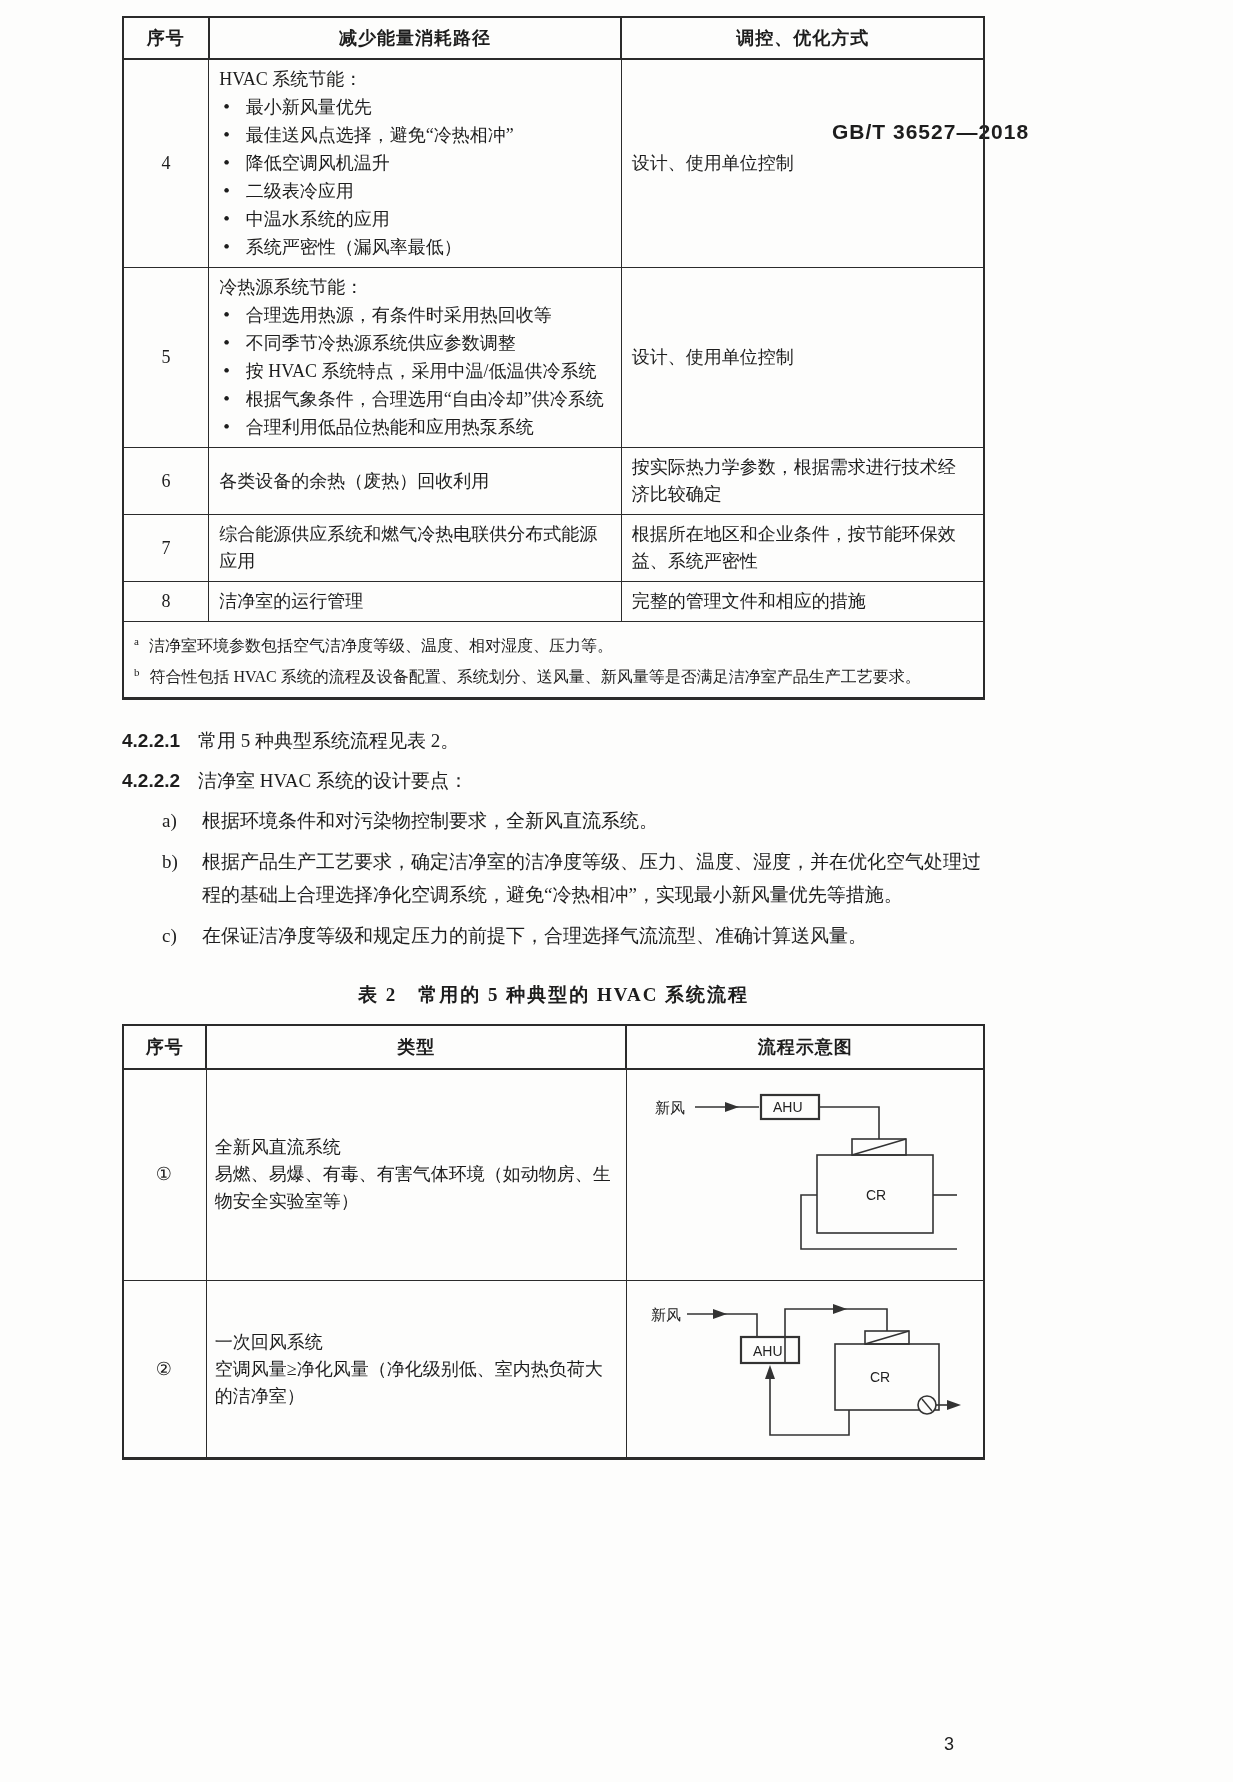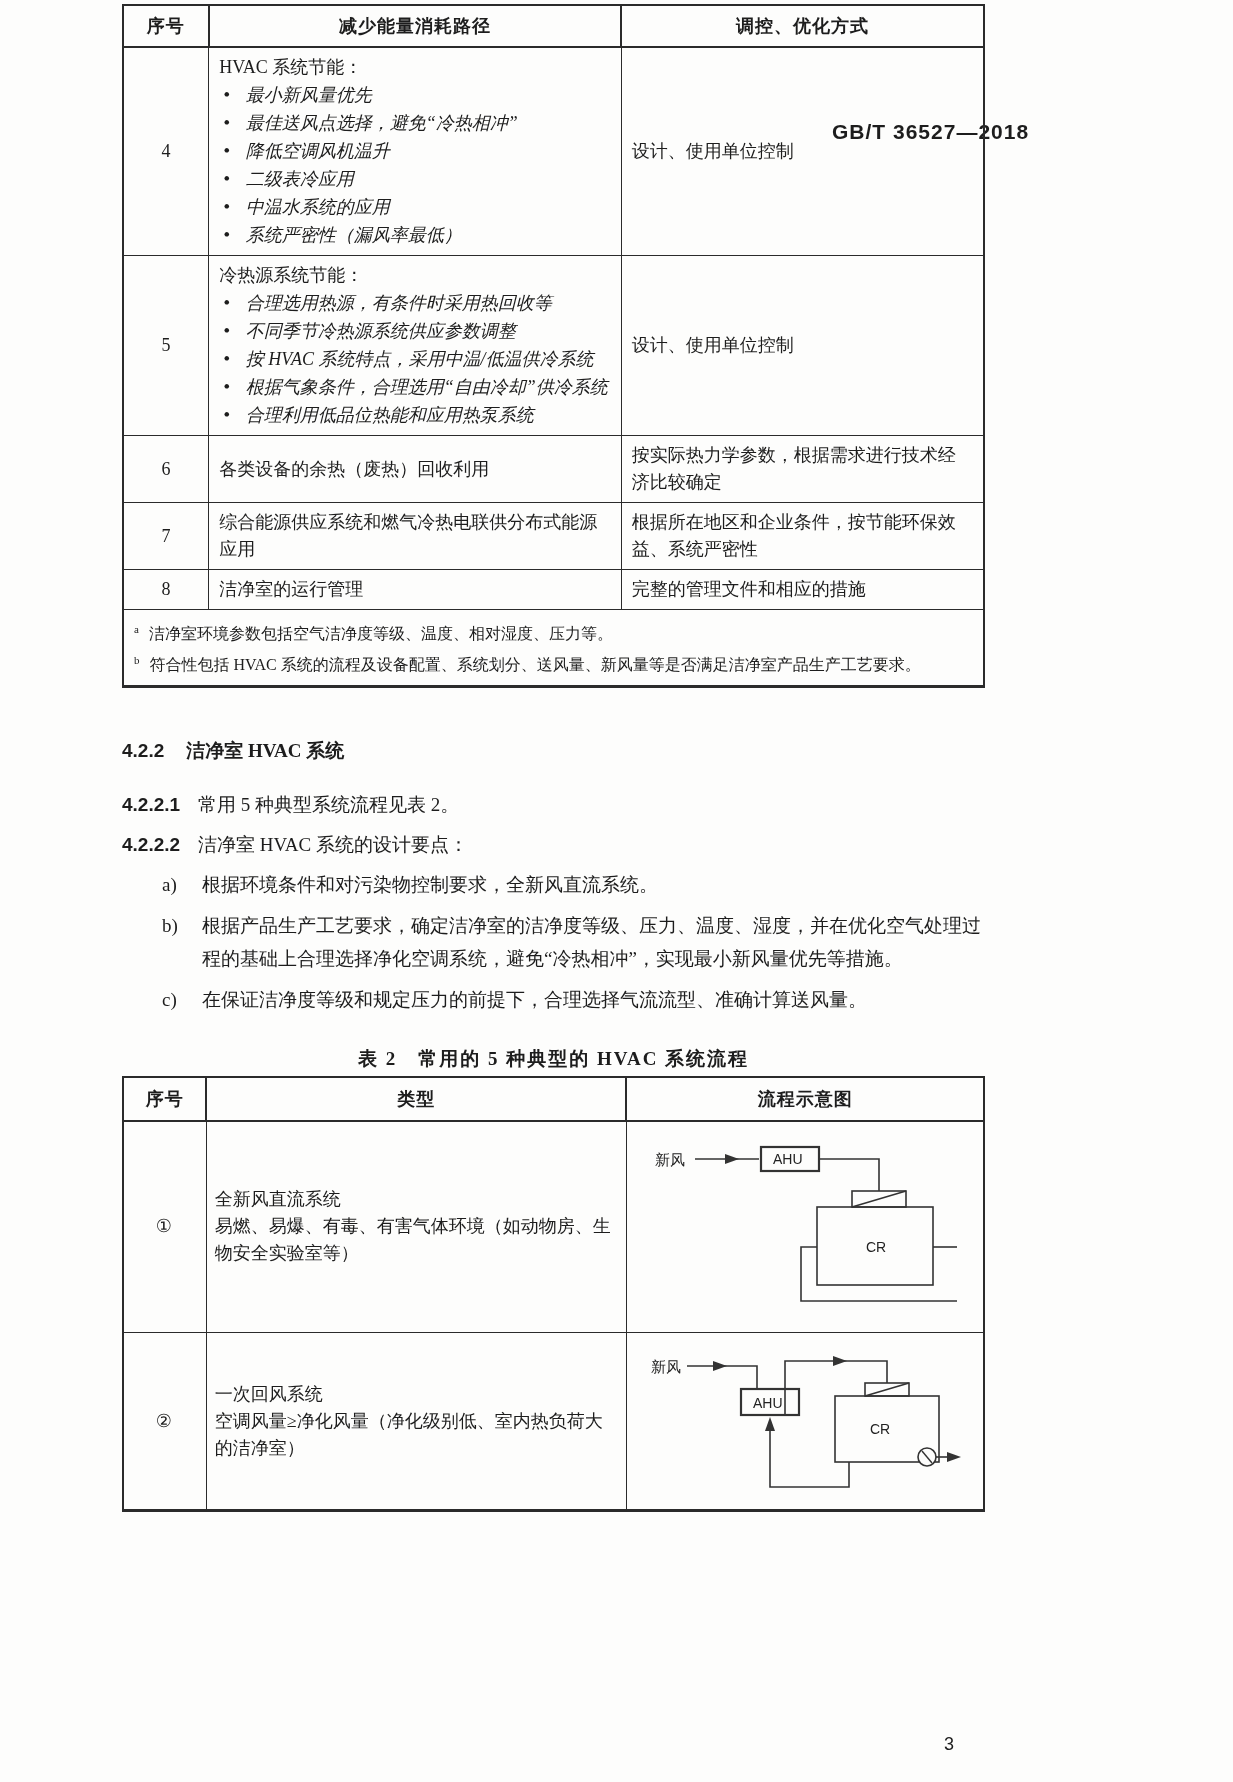"序号" table { margin-top: 4px -> 16px }
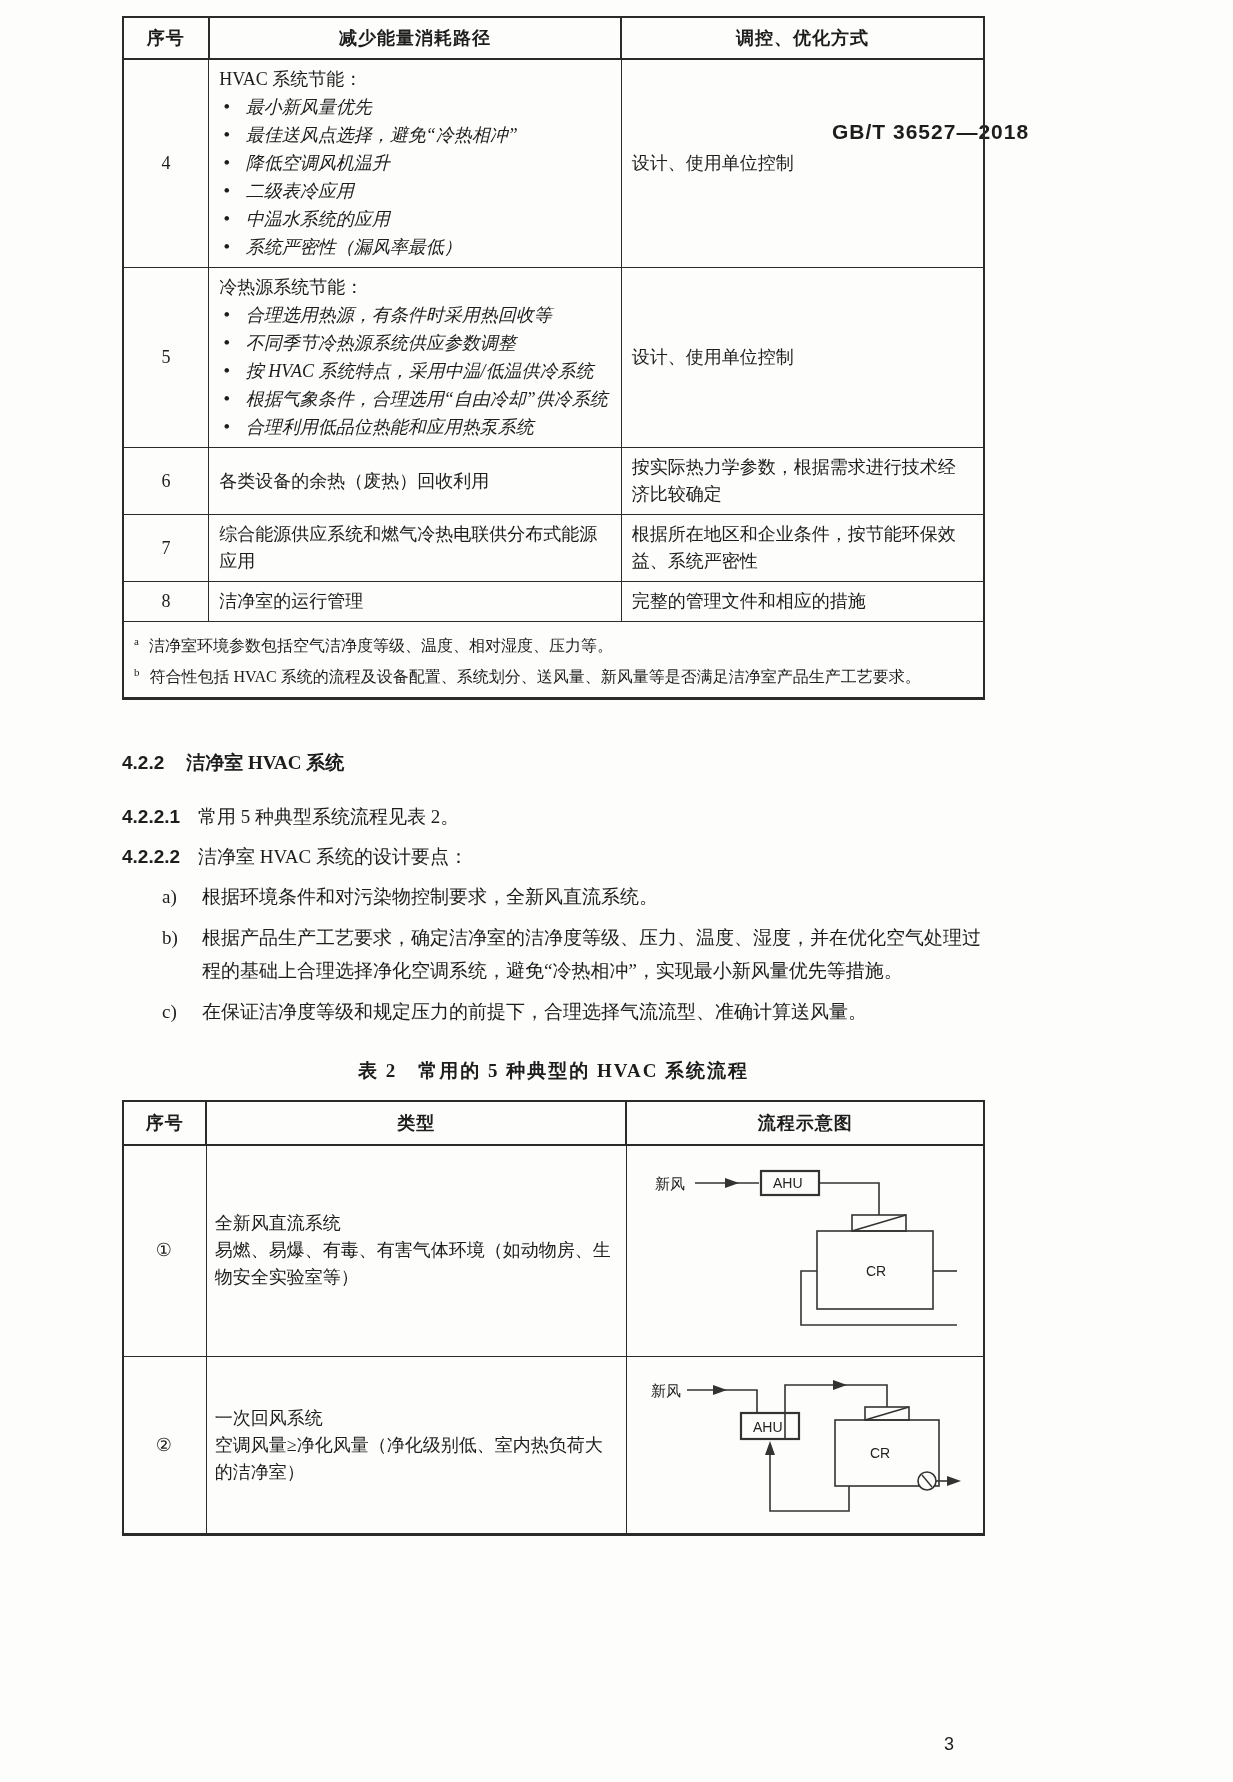"最小新风量优先" .bullets li { font-style: italic -> none }
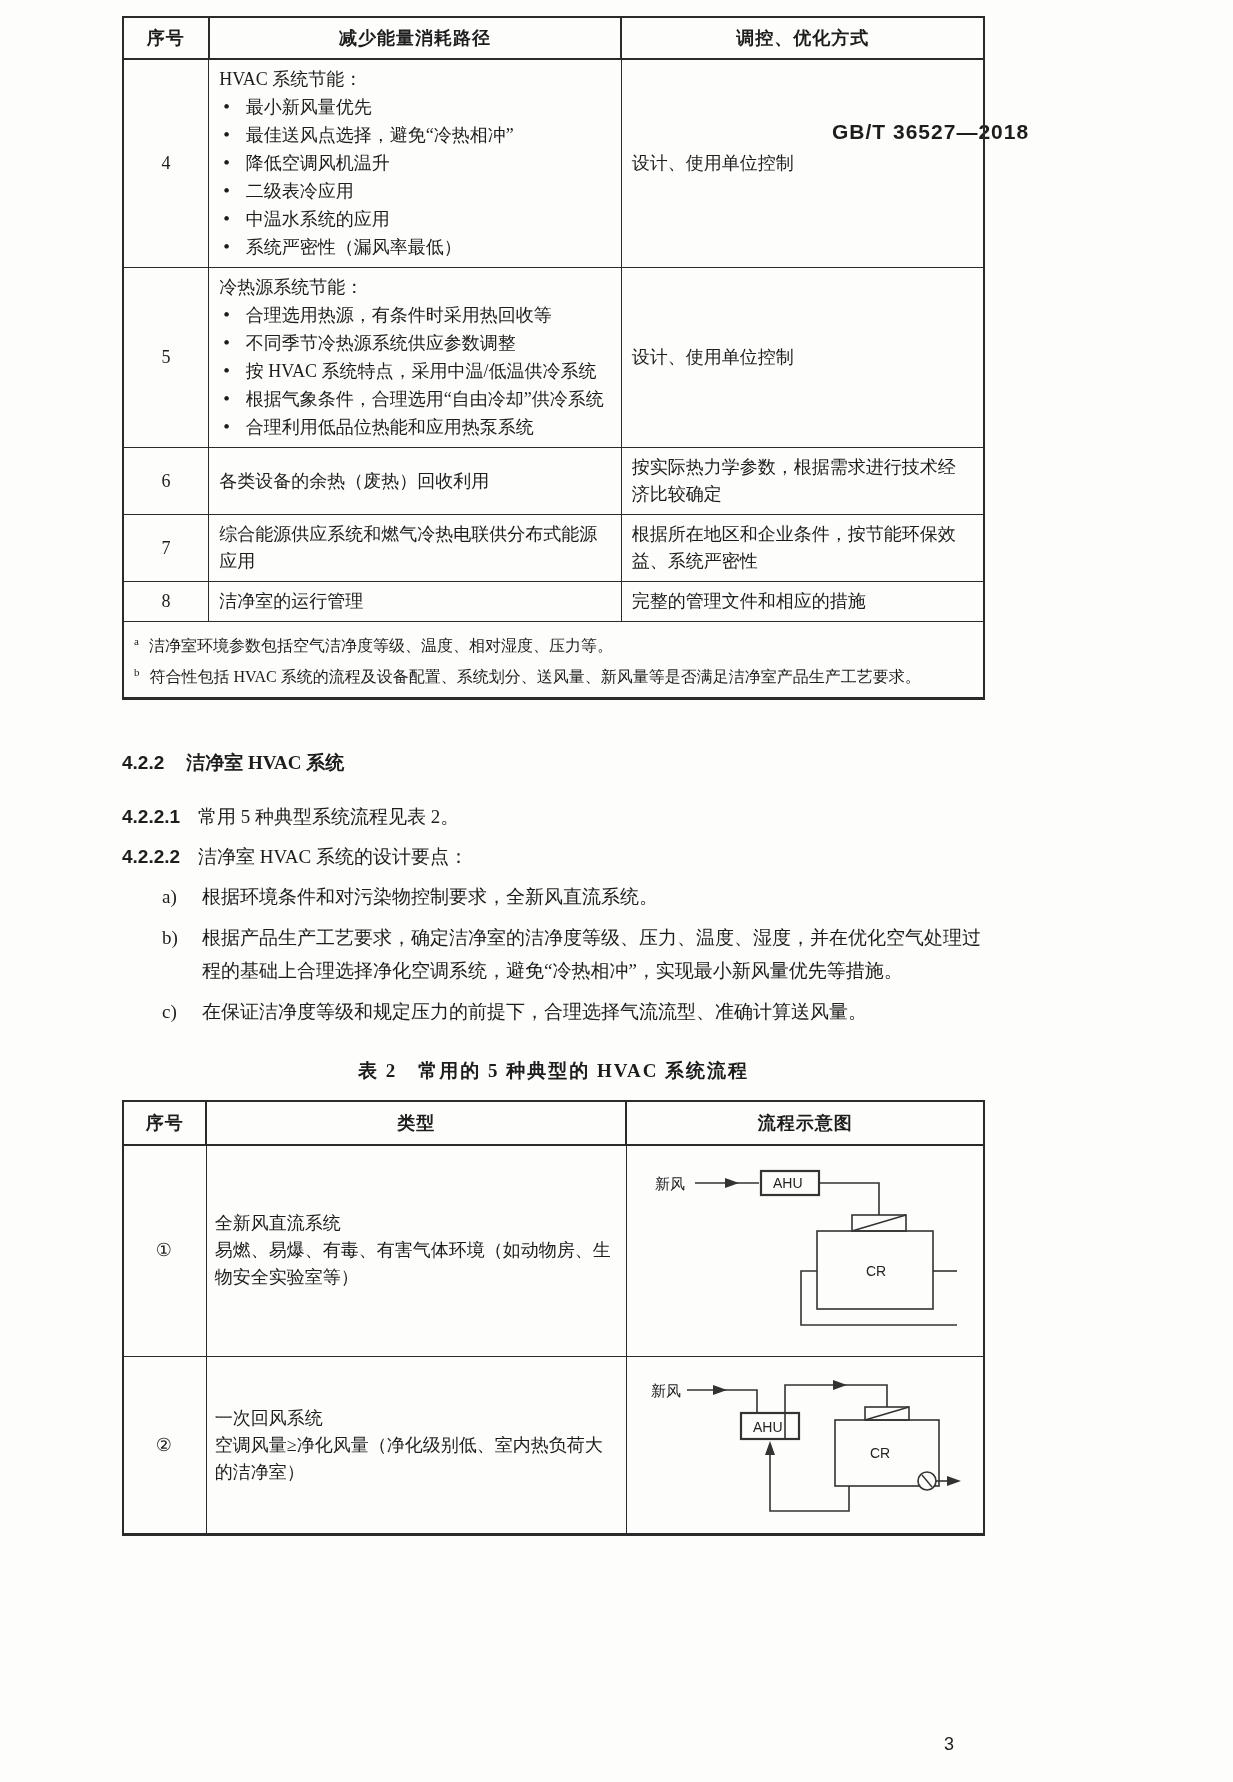"4.2.2 洁净室 HVAC 系统" div.sec-heading { html: <div> <span>4.2.2</span><span>洁净室 HVAC 系统</span> </div> -> none }
